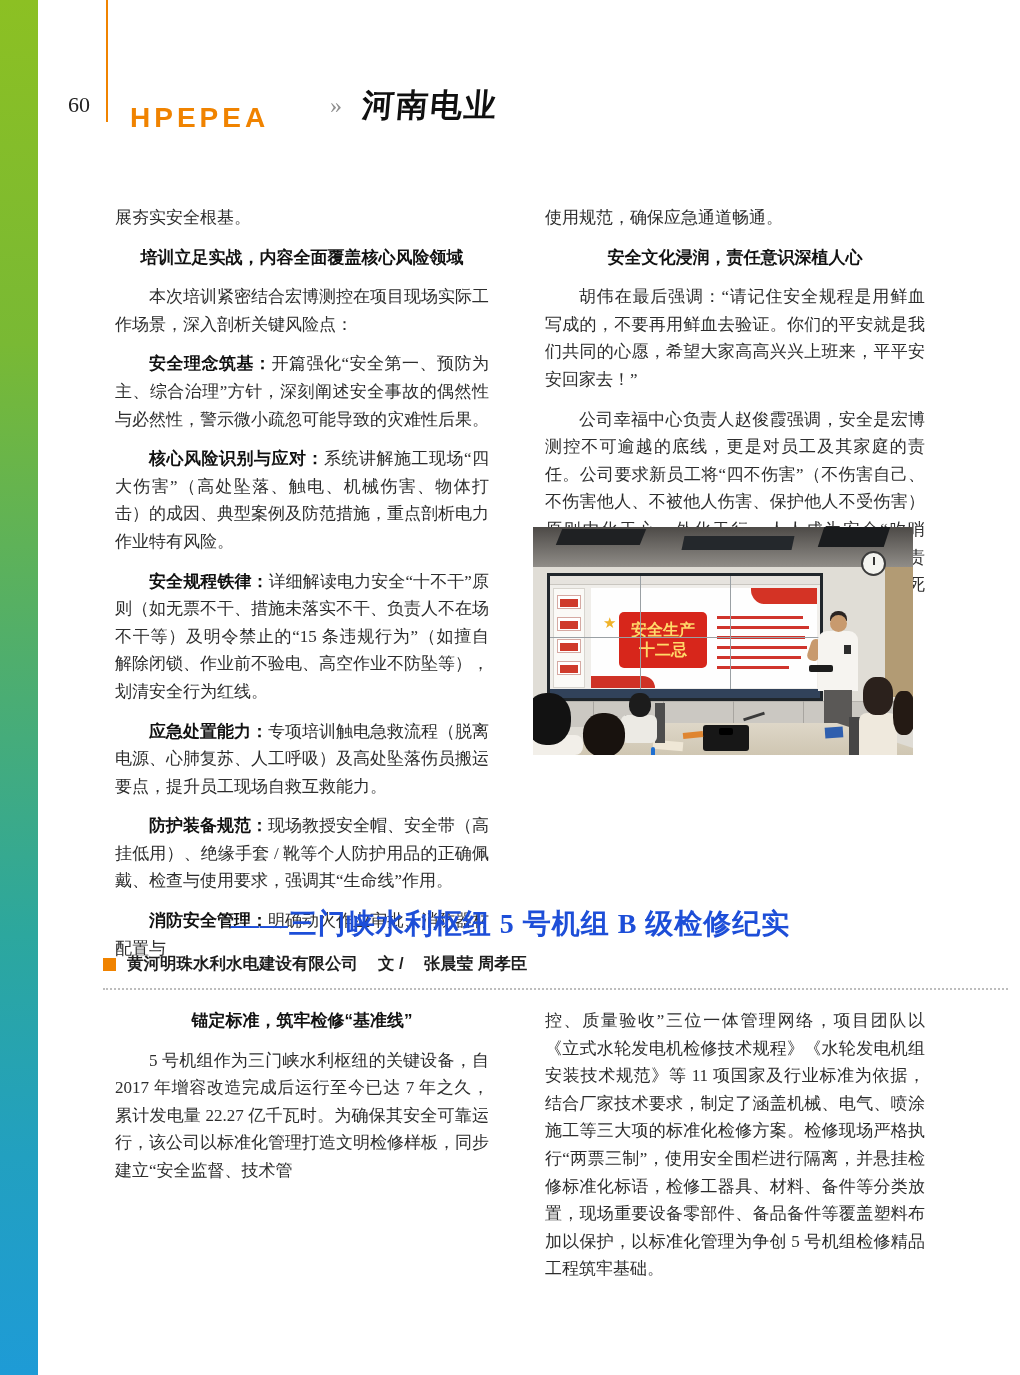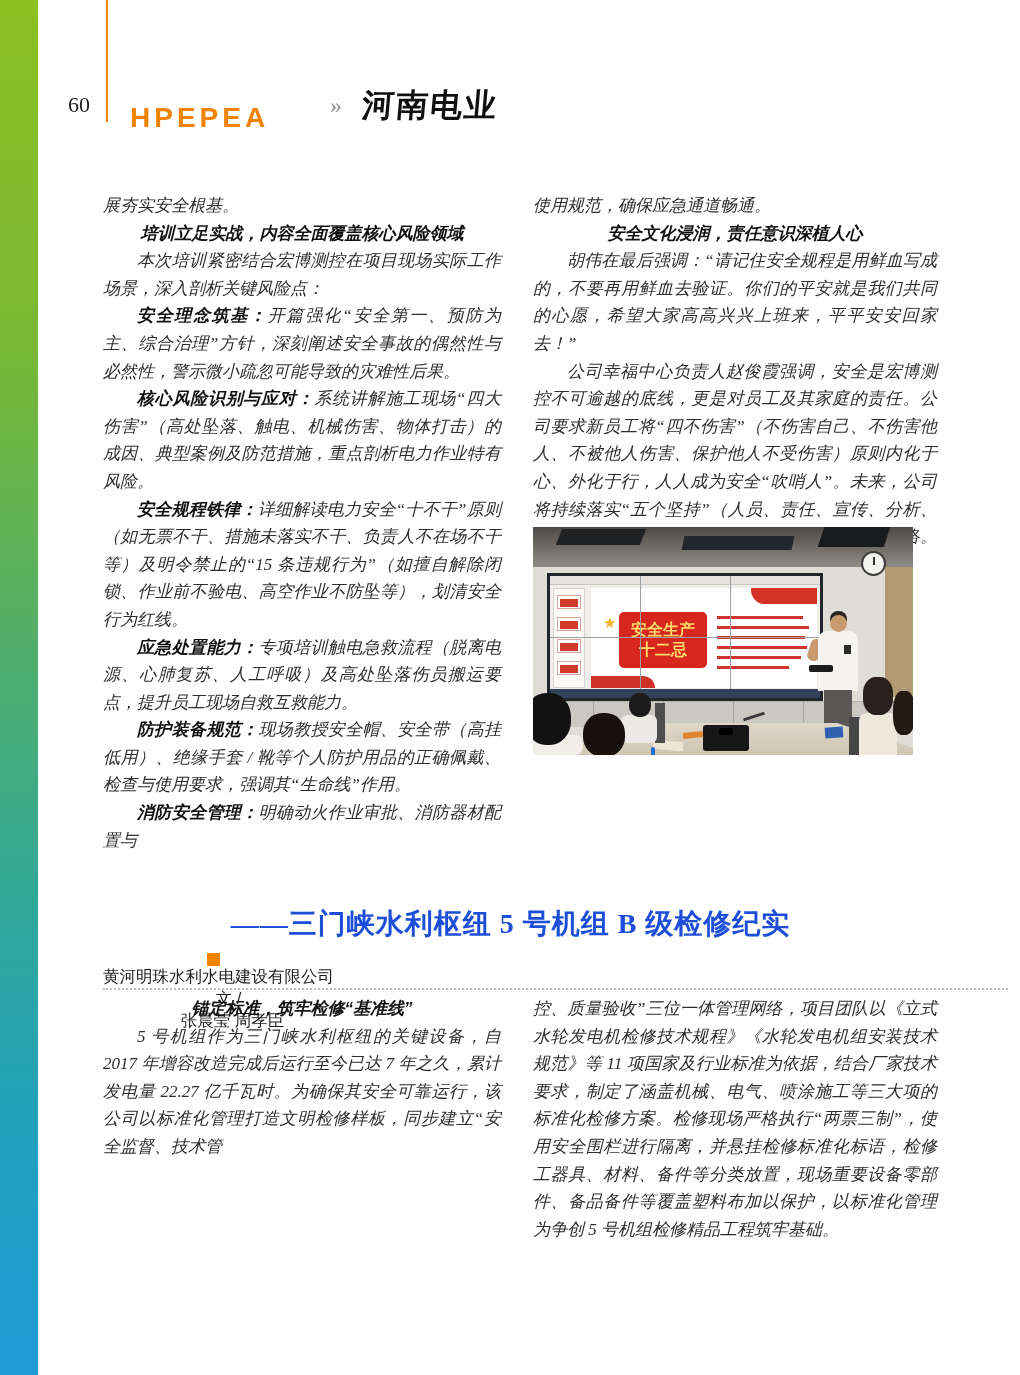"展夯实安全根基。" .col p { font-style: italic -> none; margin: 0 -> 12px }
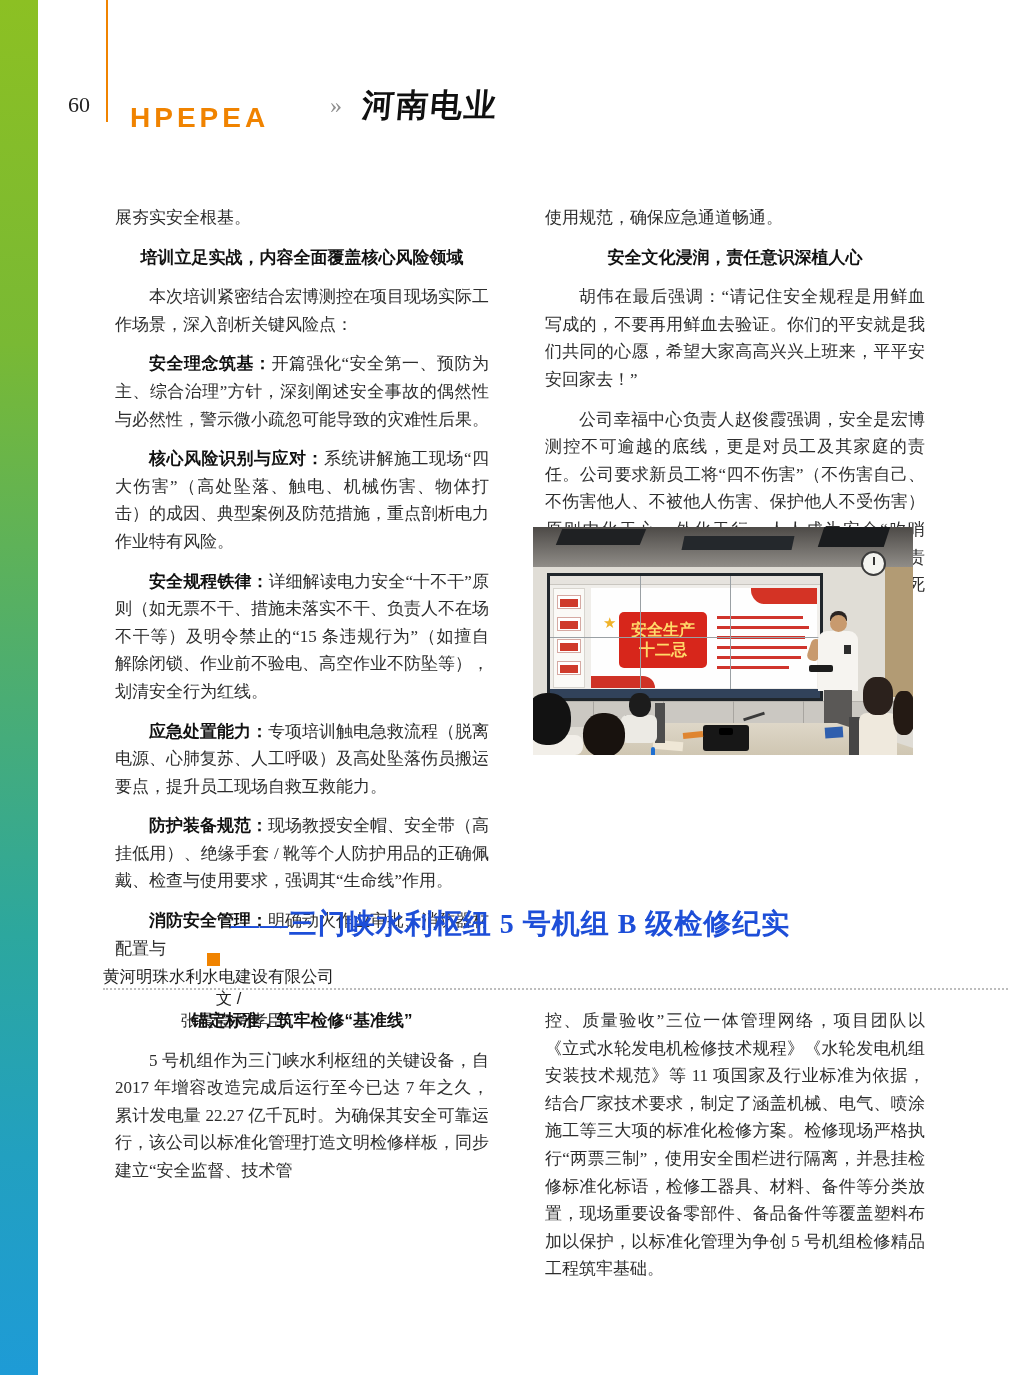"黄河明珠水利水电建设有限公司" .byline { flex-direction: column -> none; font-weight: normal -> bold }
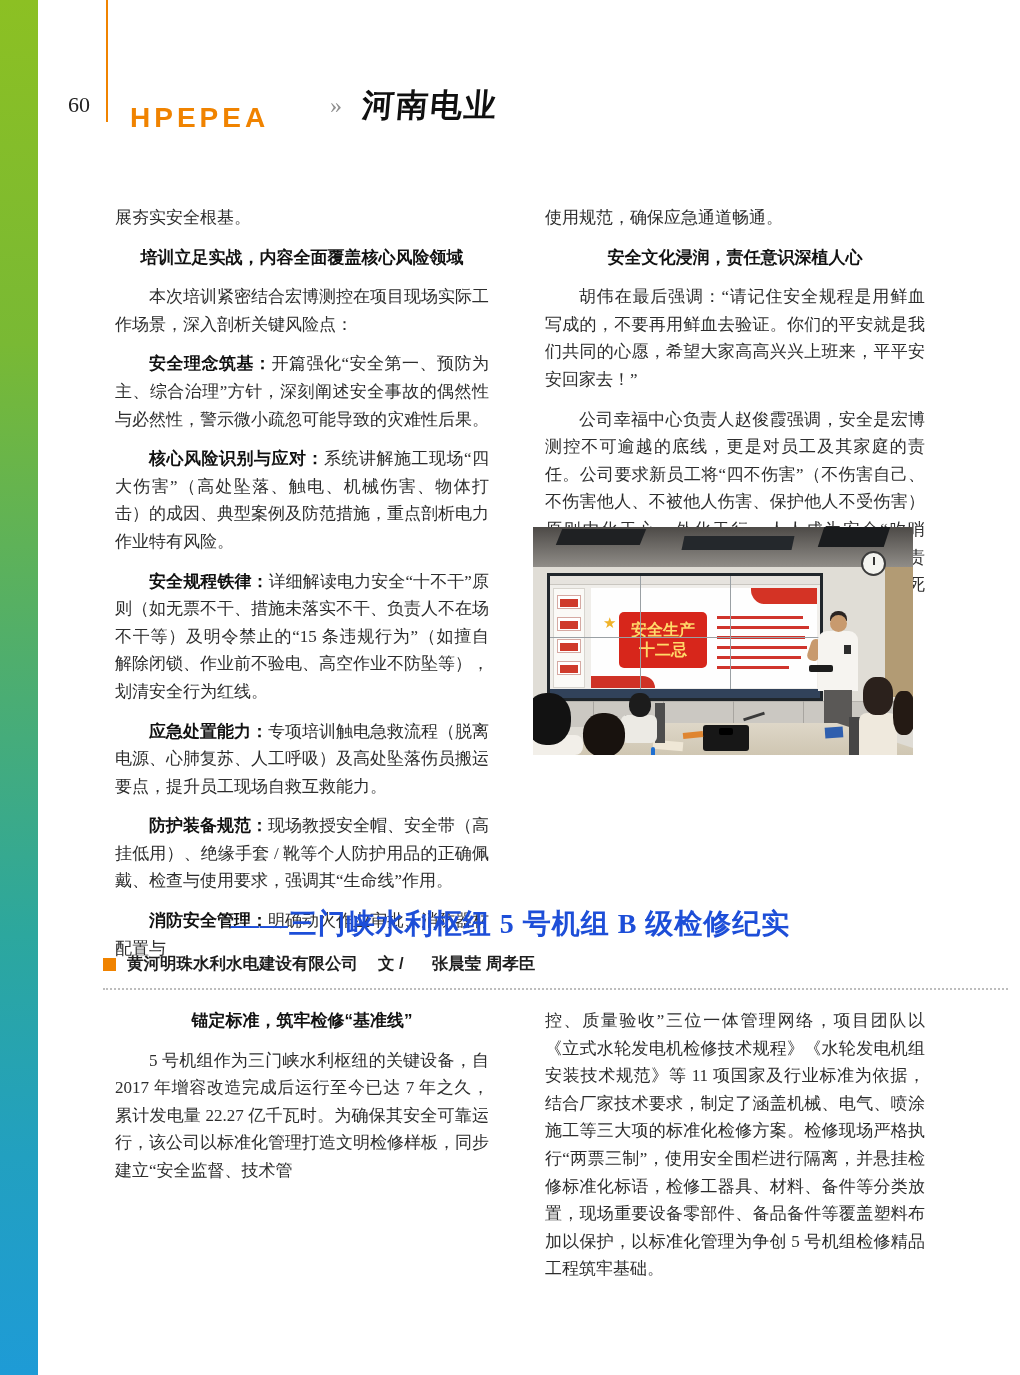"张晨莹 周孝臣" .byline .authors { margin-left: 28px -> 20px }
